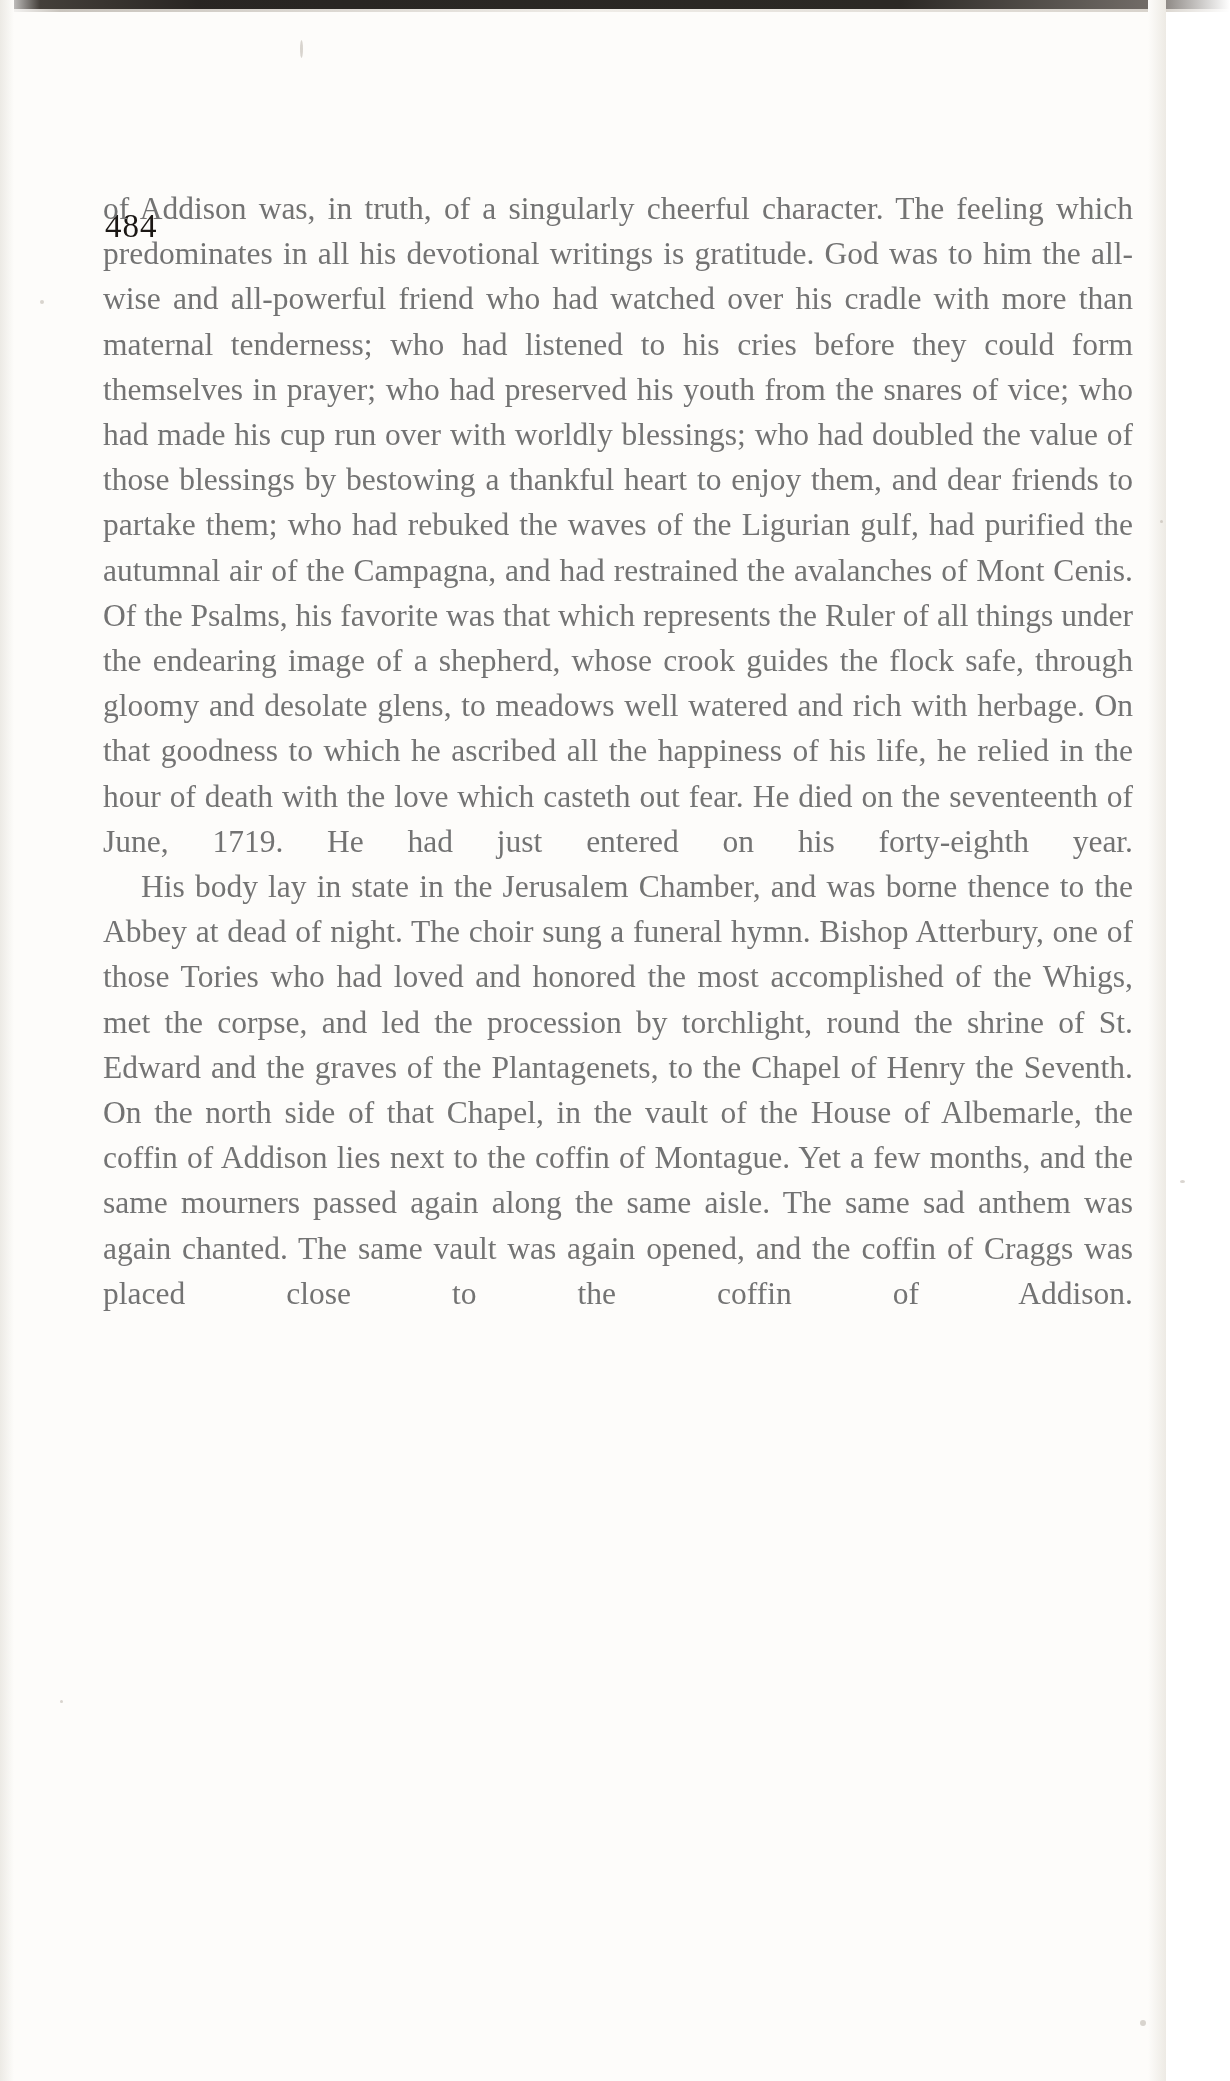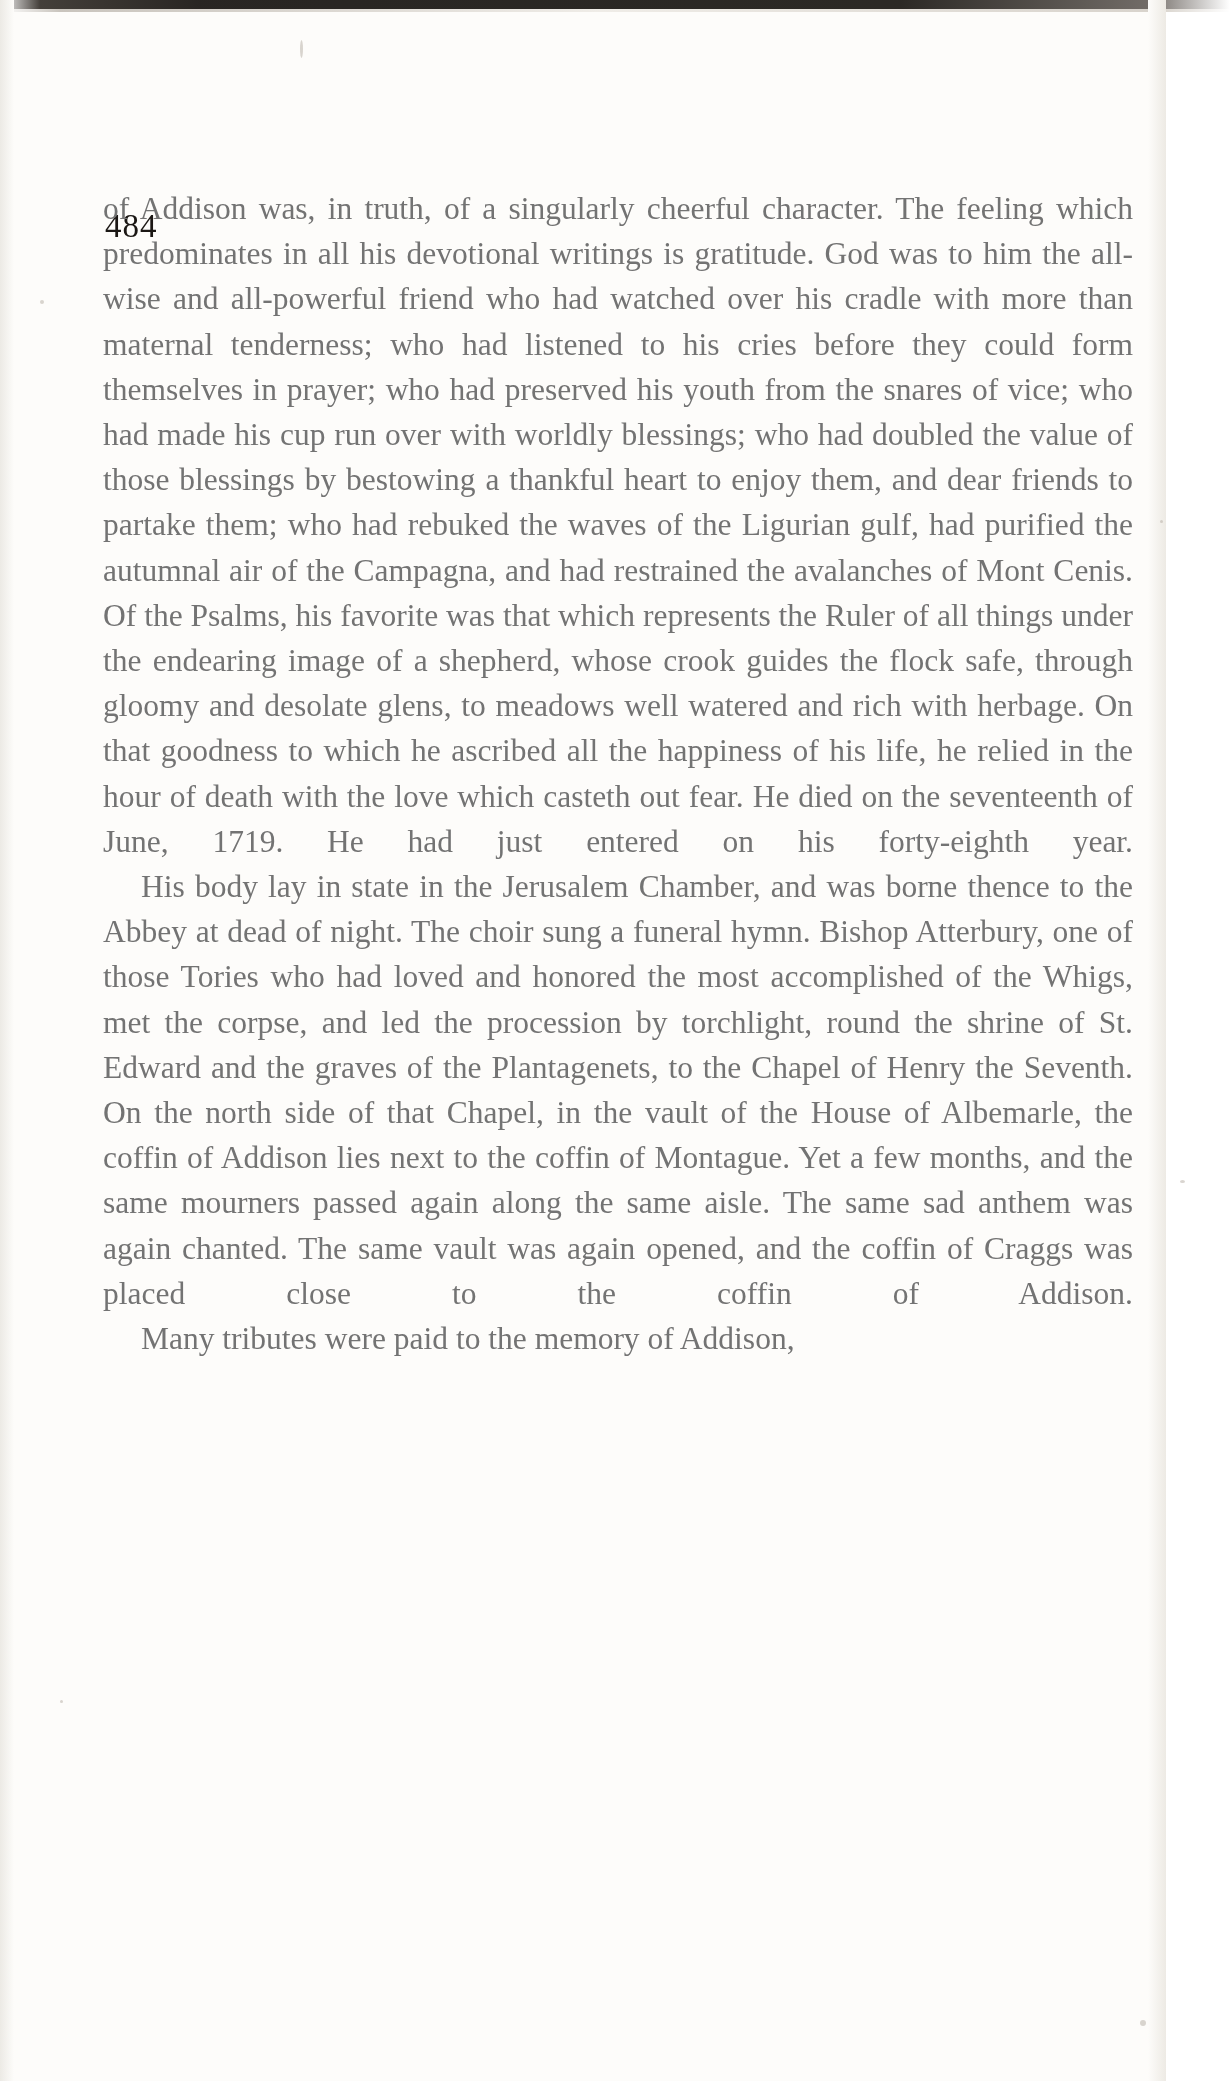"Many tributes were paid to" p.indent { html: <p>Many tributes were paid to the memory of Addison,</p> -> none }
